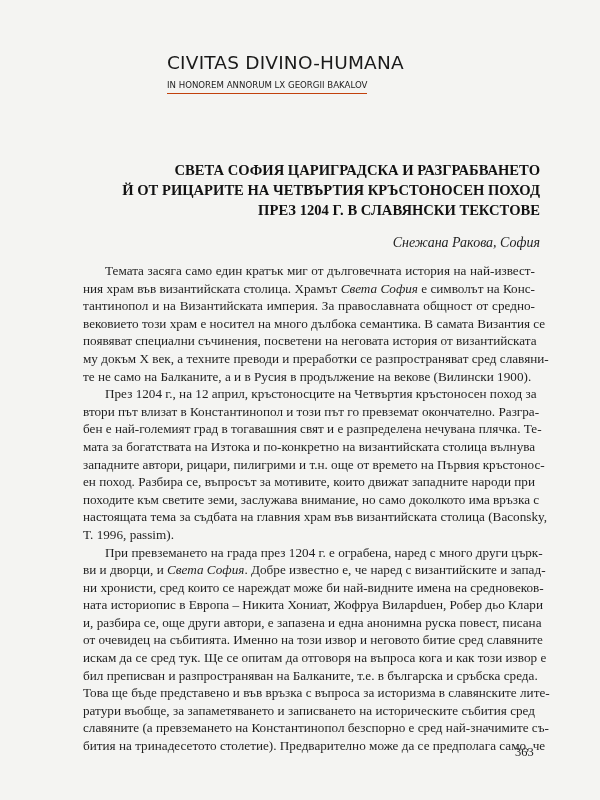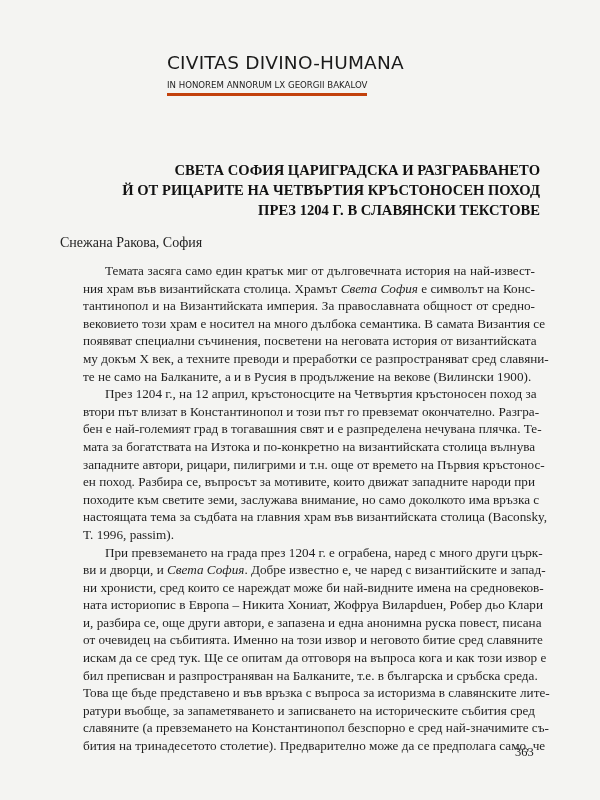"IN HONOREM ANNORUM LX GEORGII" .journal-subtitle { border-bottom: 3px solid #c2410c -> 1px solid #c2410c }
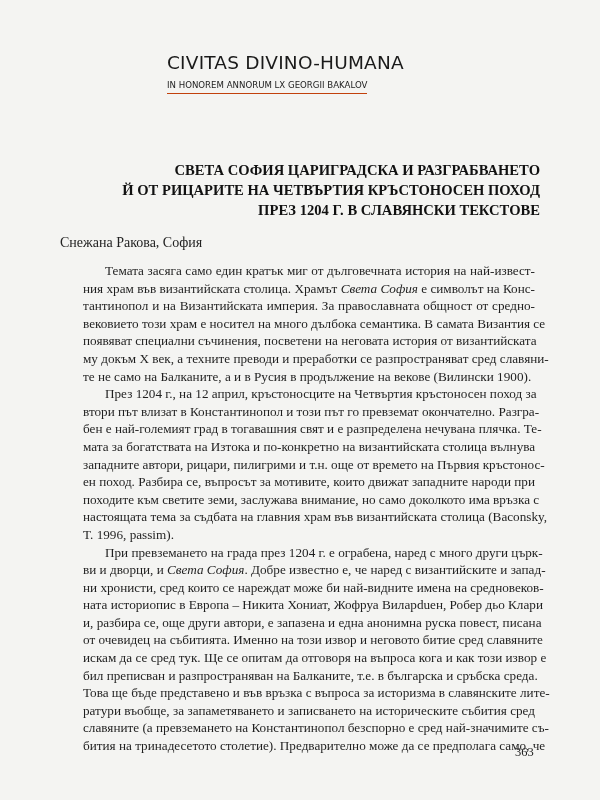"Снежана Ракова, София" .author { font-style: none -> italic; text-align: left -> right }
